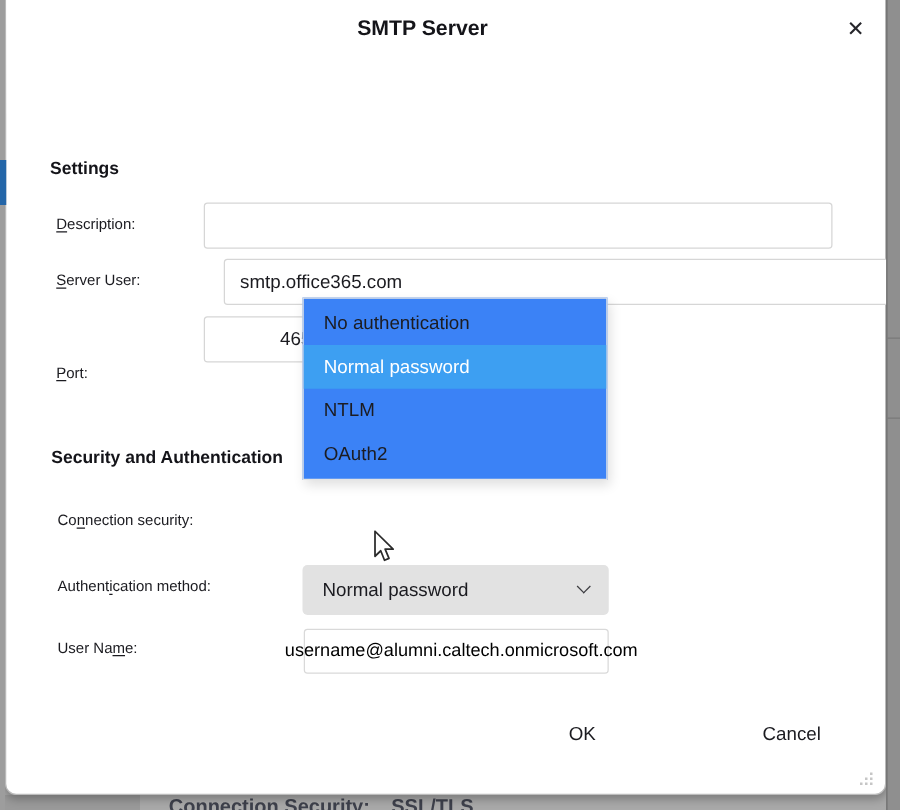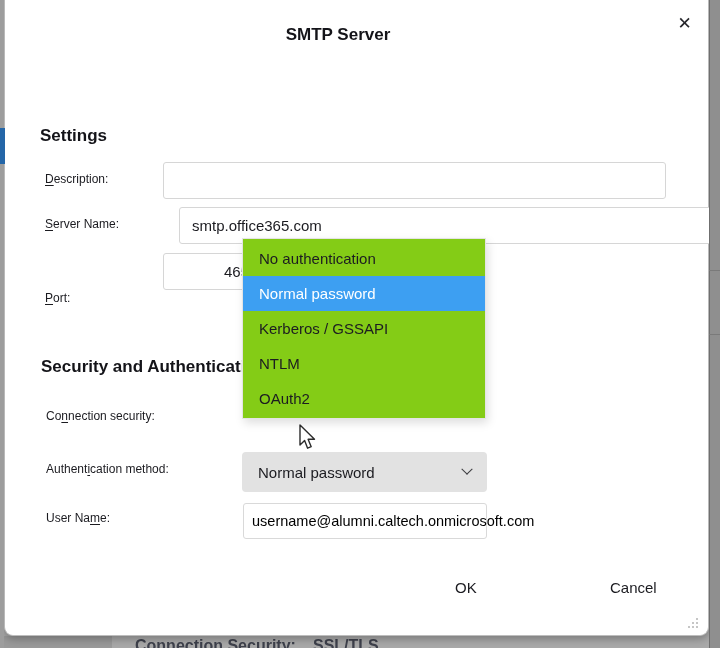"SMTP Server" .dlg-title { margin-top: 12px -> none }
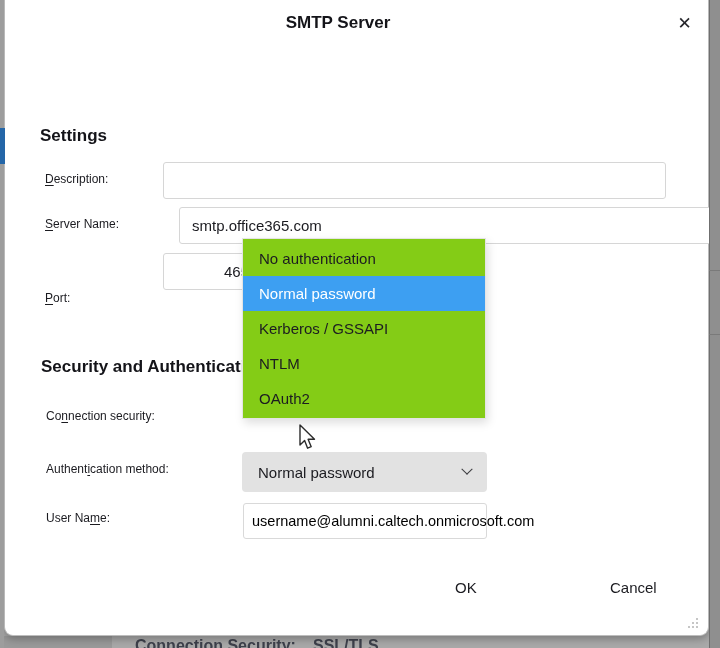"Settings" .heading { font-size: 17px -> 14px }
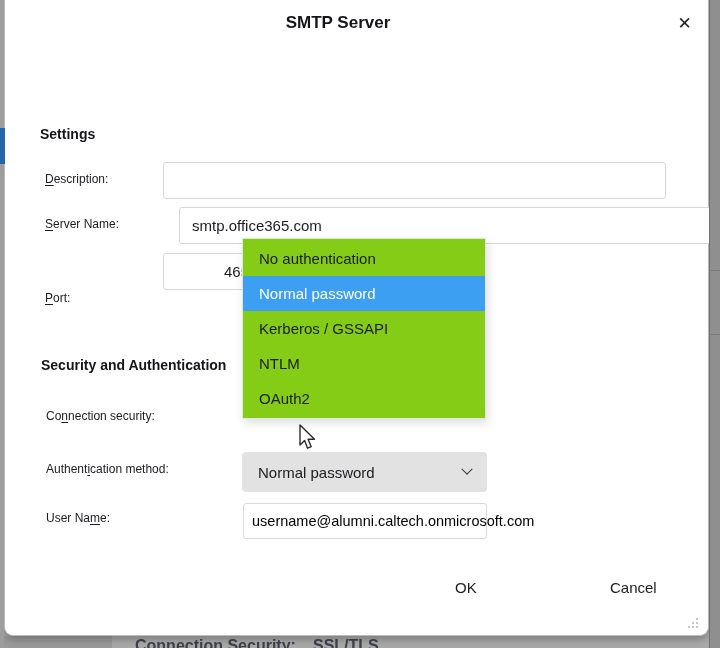"erver Name:" span { text: Name -> User }
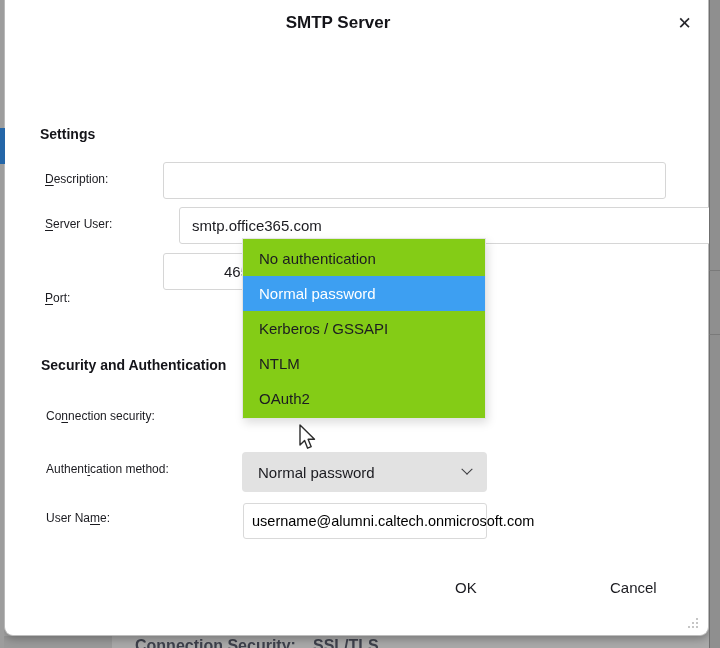"No authentication" .popup { background: #84cc16 -> #3b82f6 }
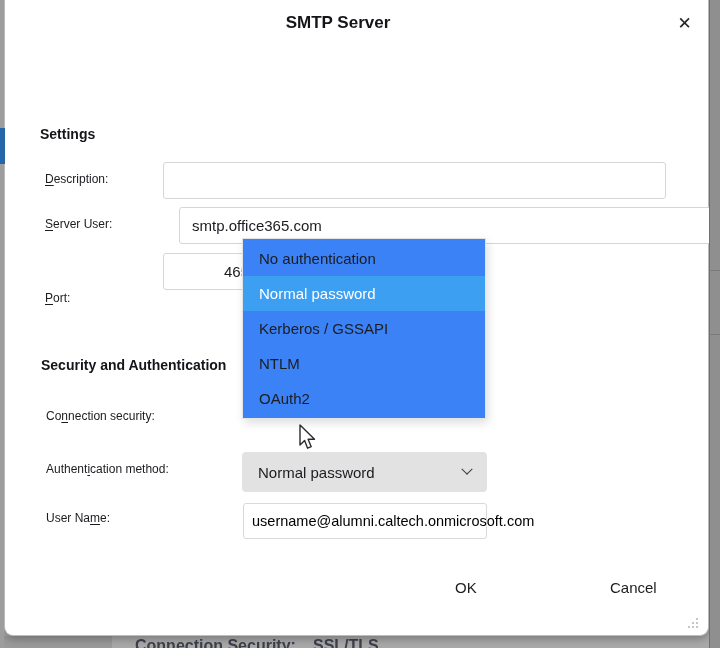"Kerberos / GSSAPI" div.opt { html: <div>Kerberos / GSSAPI</div> -> none }
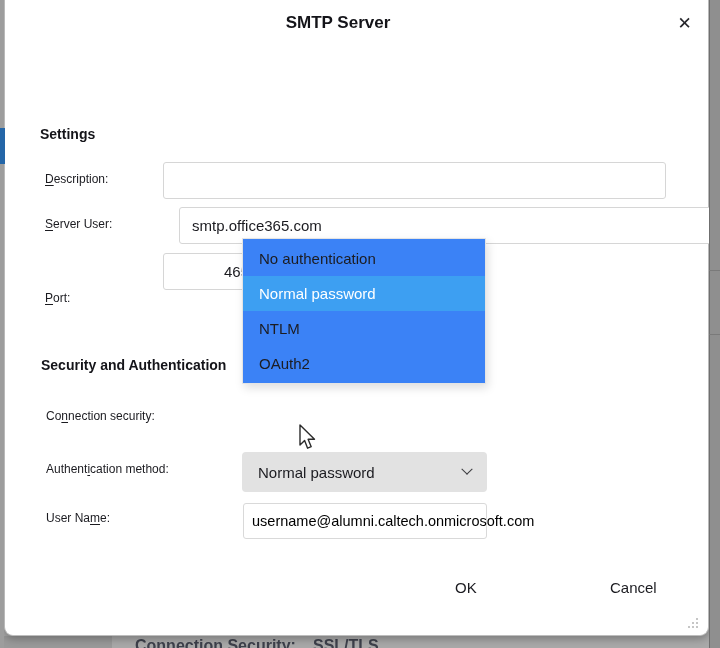"username@alumni.caltech.onmicrosoft.com" .user-box { justify-content: none -> center }
